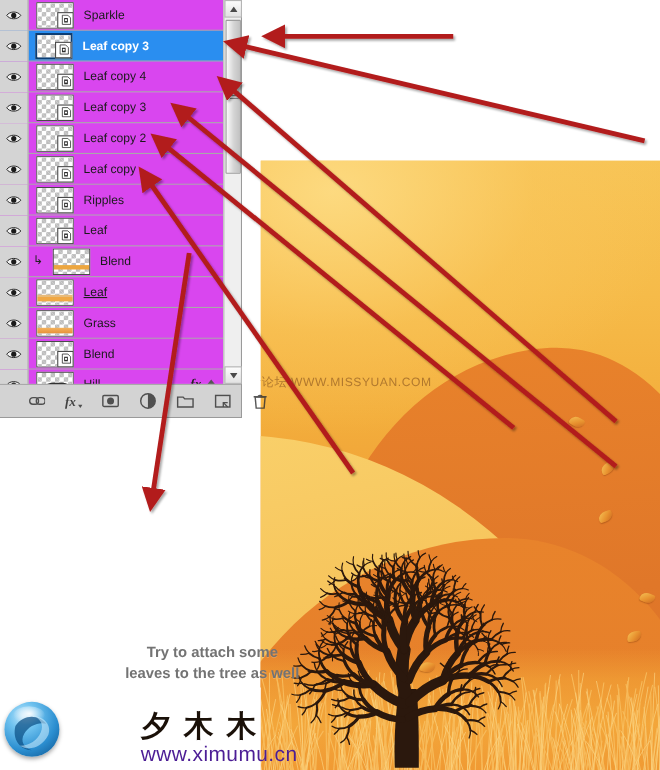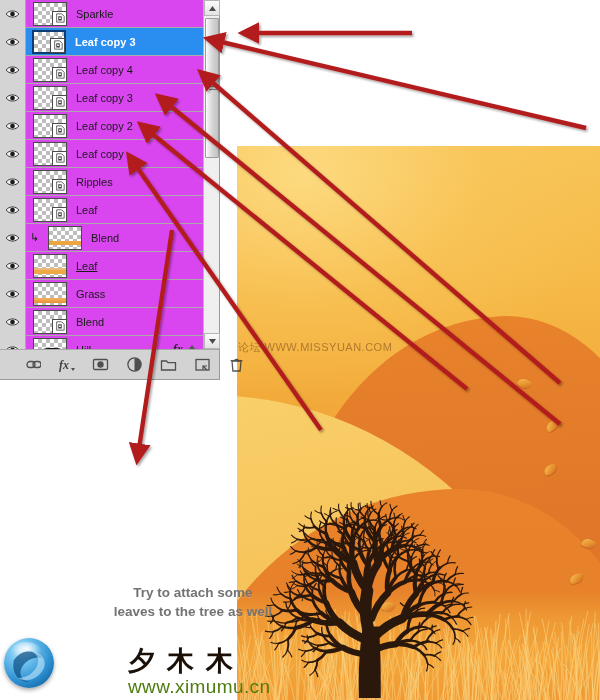"www.ximumu.cn" #logo-url { color: #4d7c0f -> #4c1d95 }
